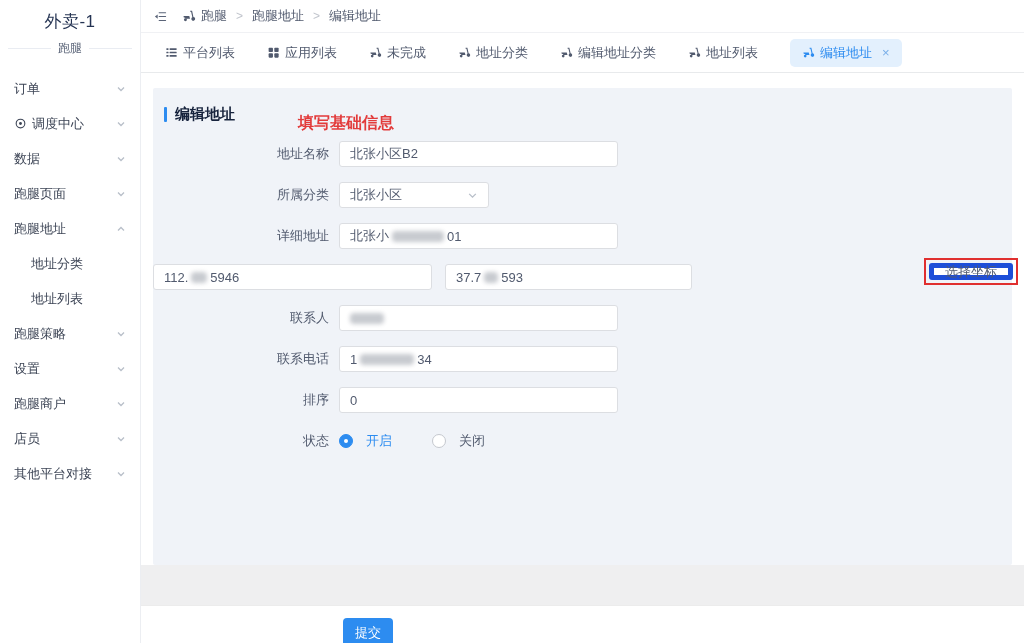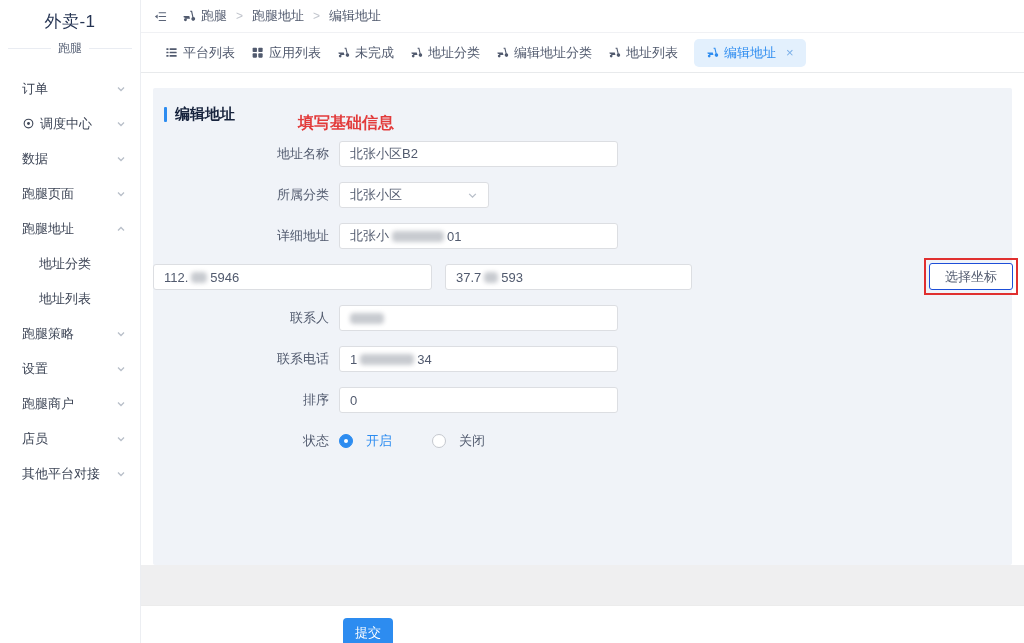"平台列表" .tabbar { gap: 16px -> 32px }
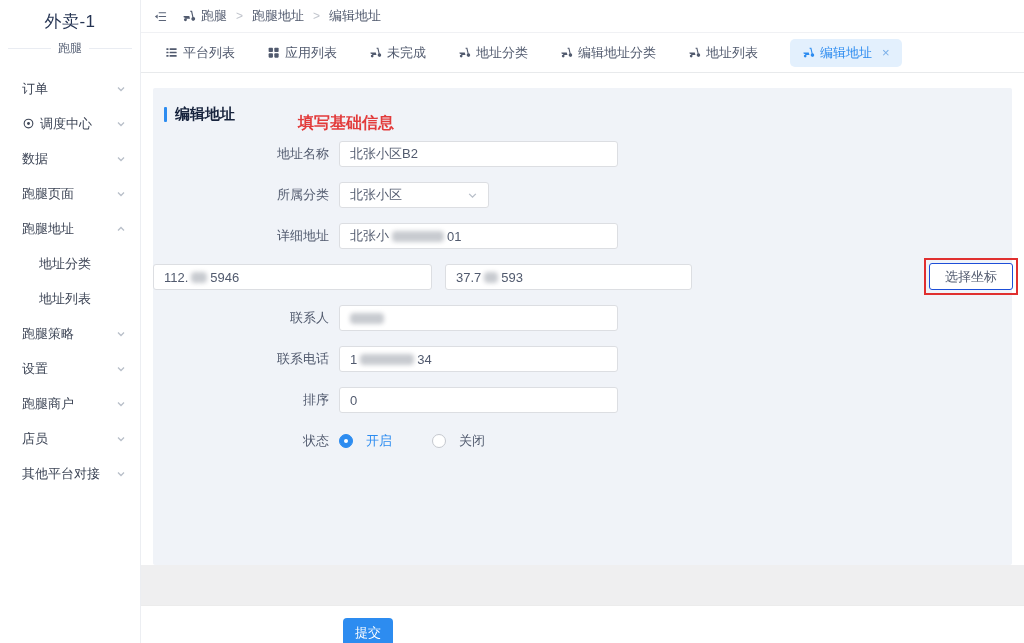"订单" .menu { padding-left: 8px -> none }
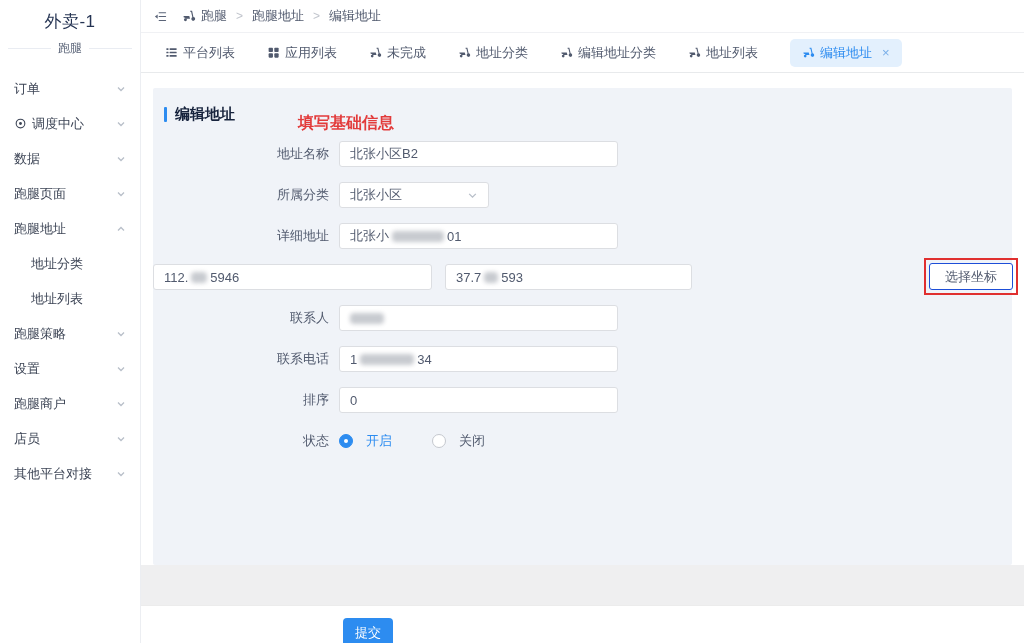"选择坐标" .choose-btn { border: 1px solid #1d4ed8 -> 5px solid #1d4ed8; height: 27px -> 17px }
